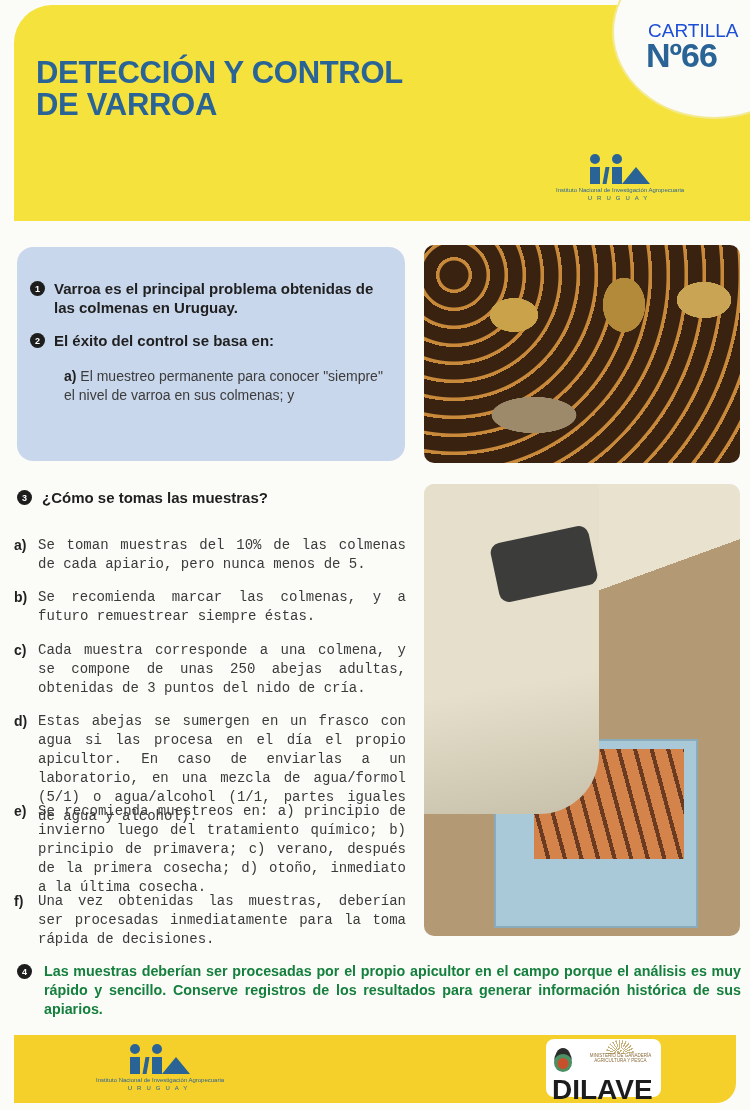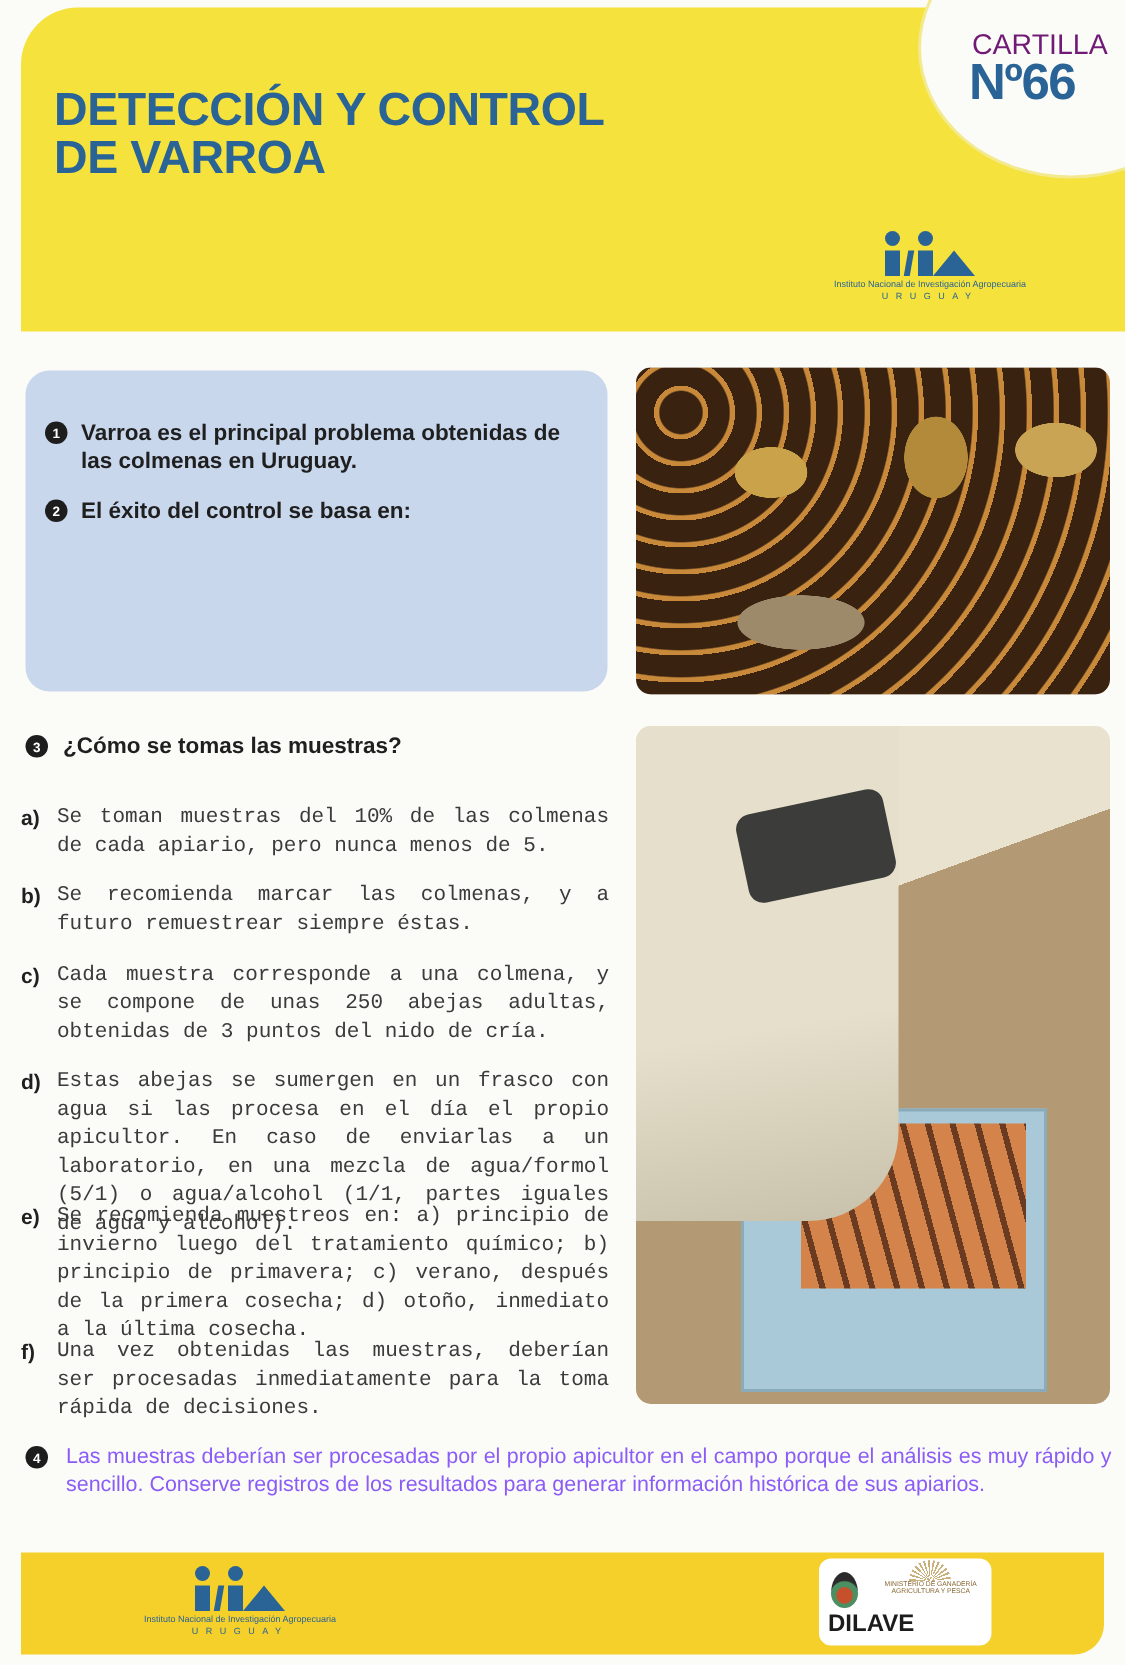"CARTILLA" .cartilla-label { color: #701a75 -> #1d4ed8 }
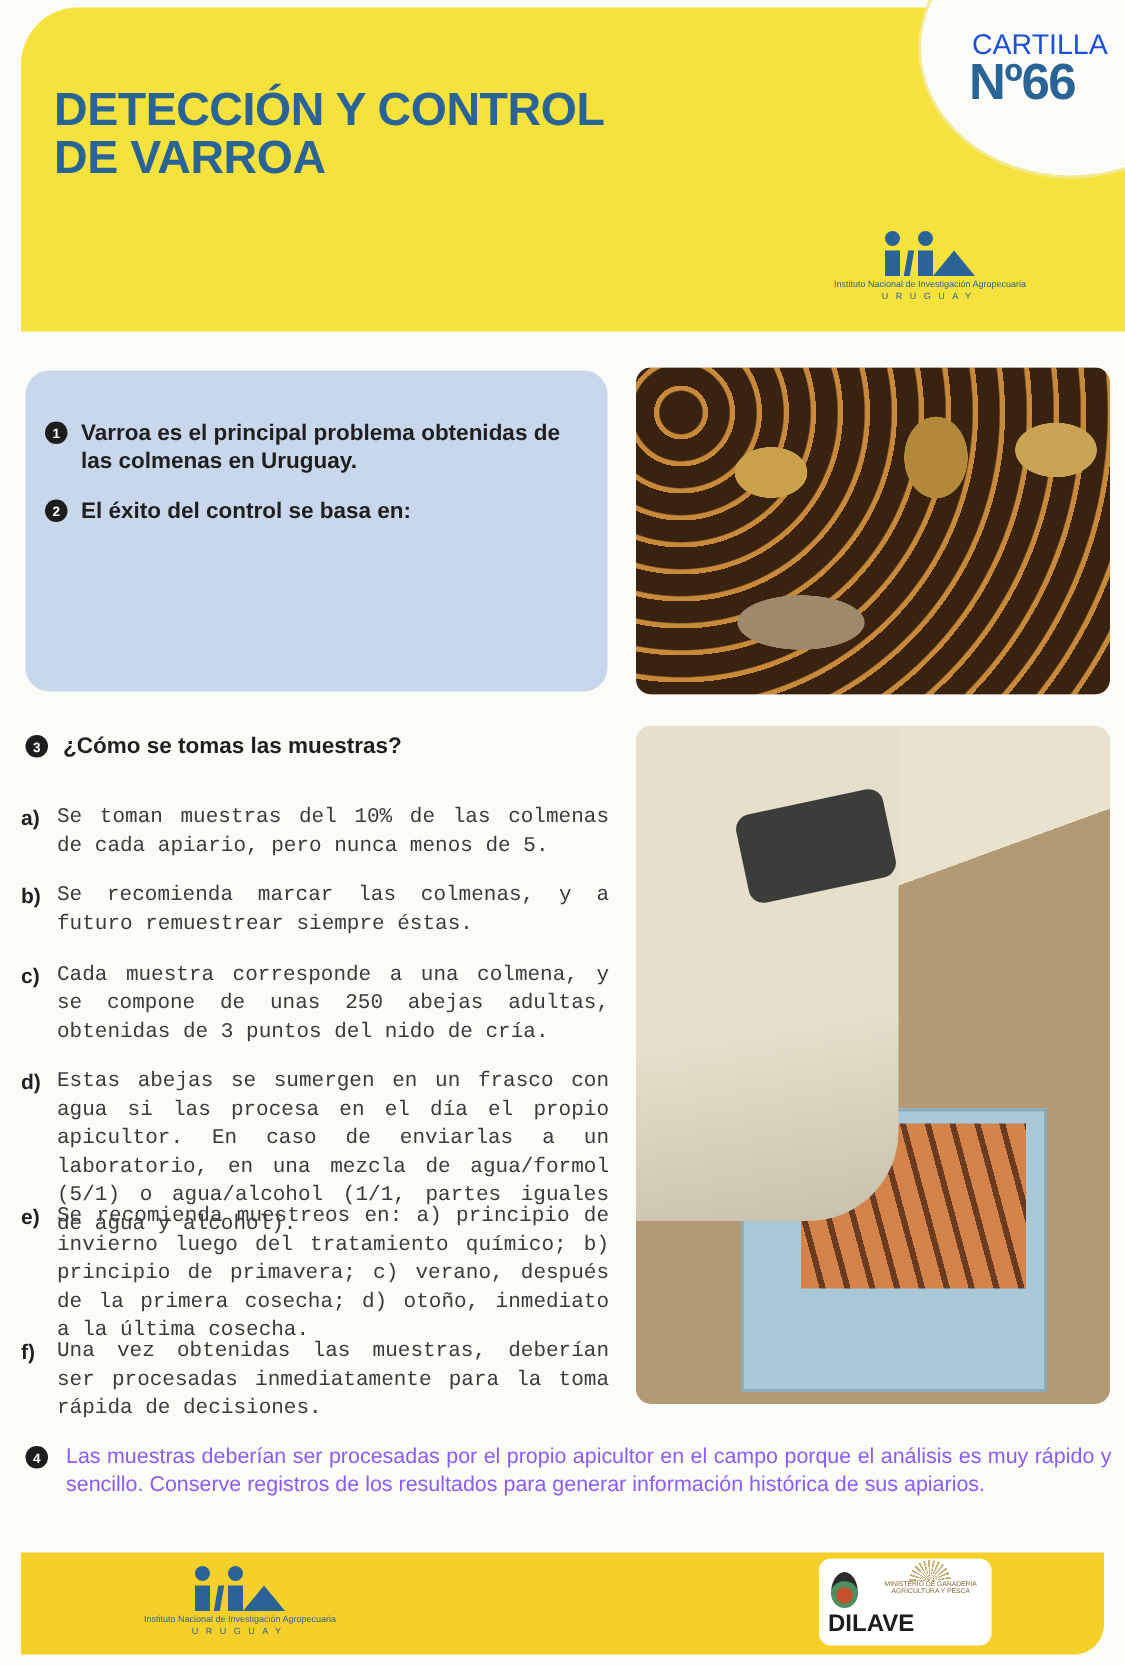"a) El muestreo permanente para" div { html: none -> <div><b>a)</b> <span>El muestreo permanente para conocer "siempre" el nivel de varroa en sus colmenas; y</span></div> }
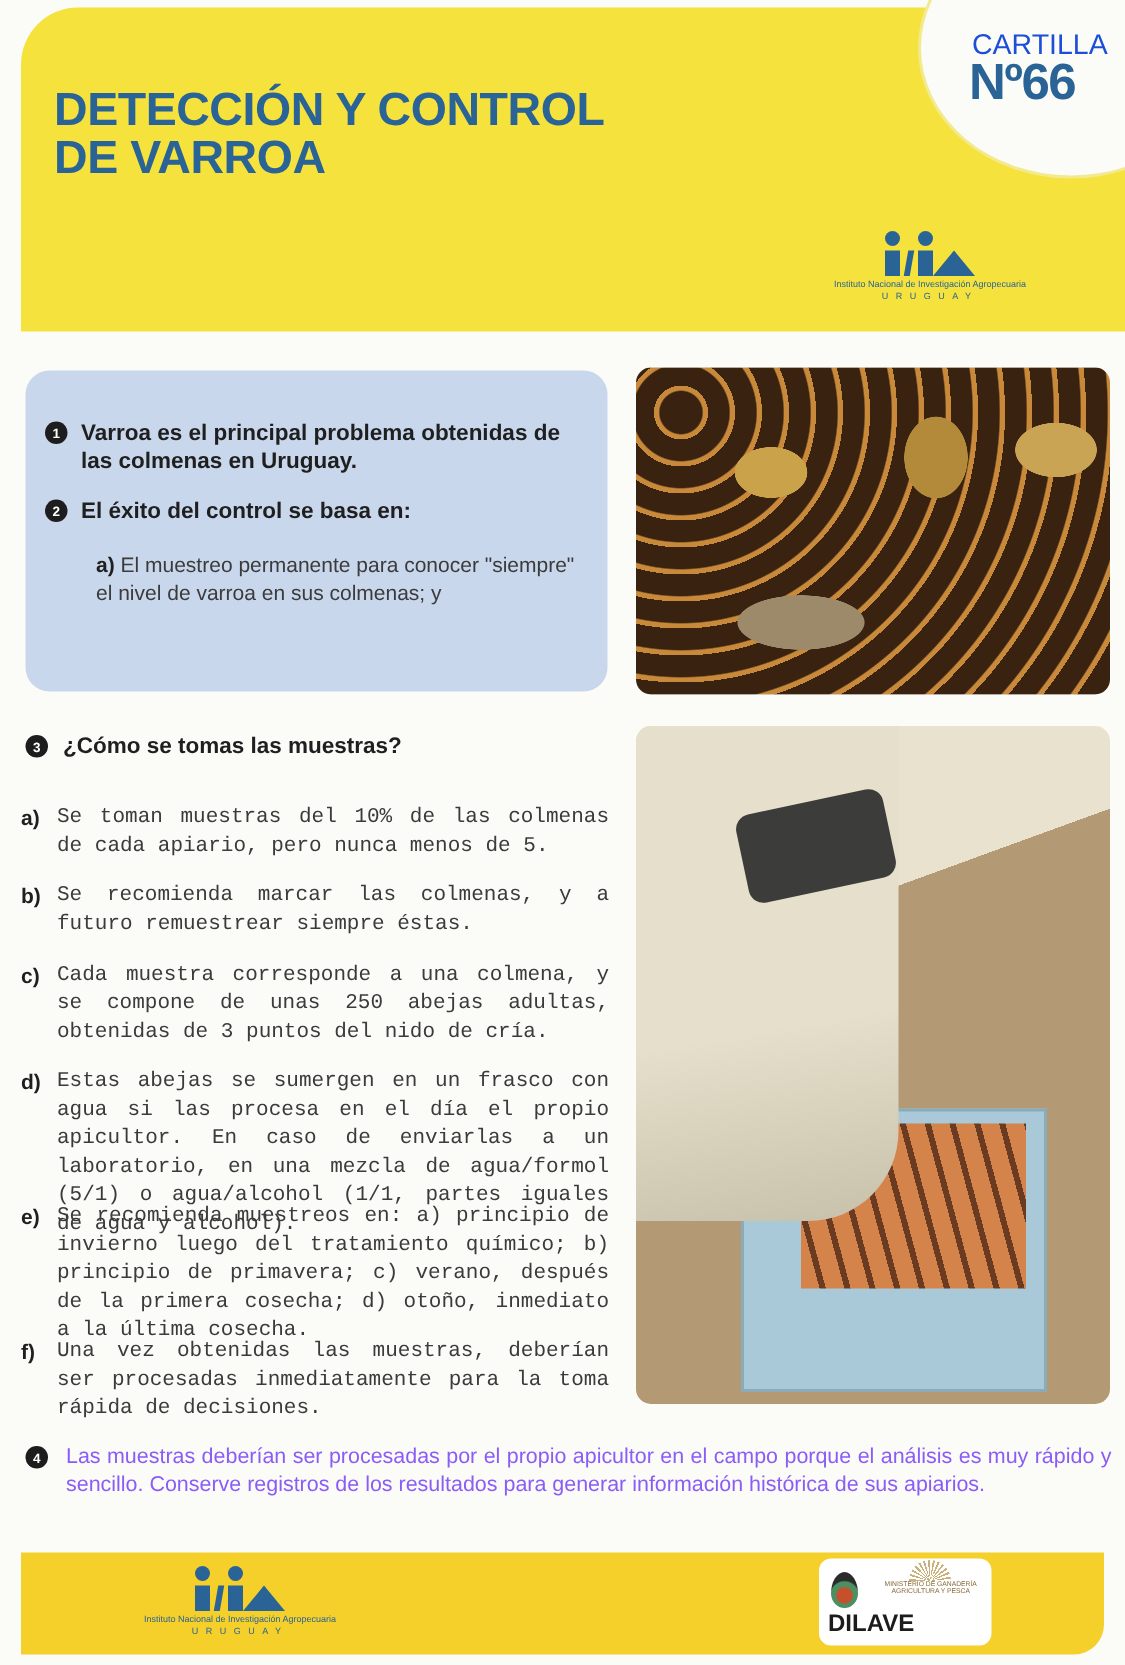"Las muestras deberían ser procesadas" .point4 .ptext { color: #8b5cf6 -> #15803d; font-weight: normal -> bold }
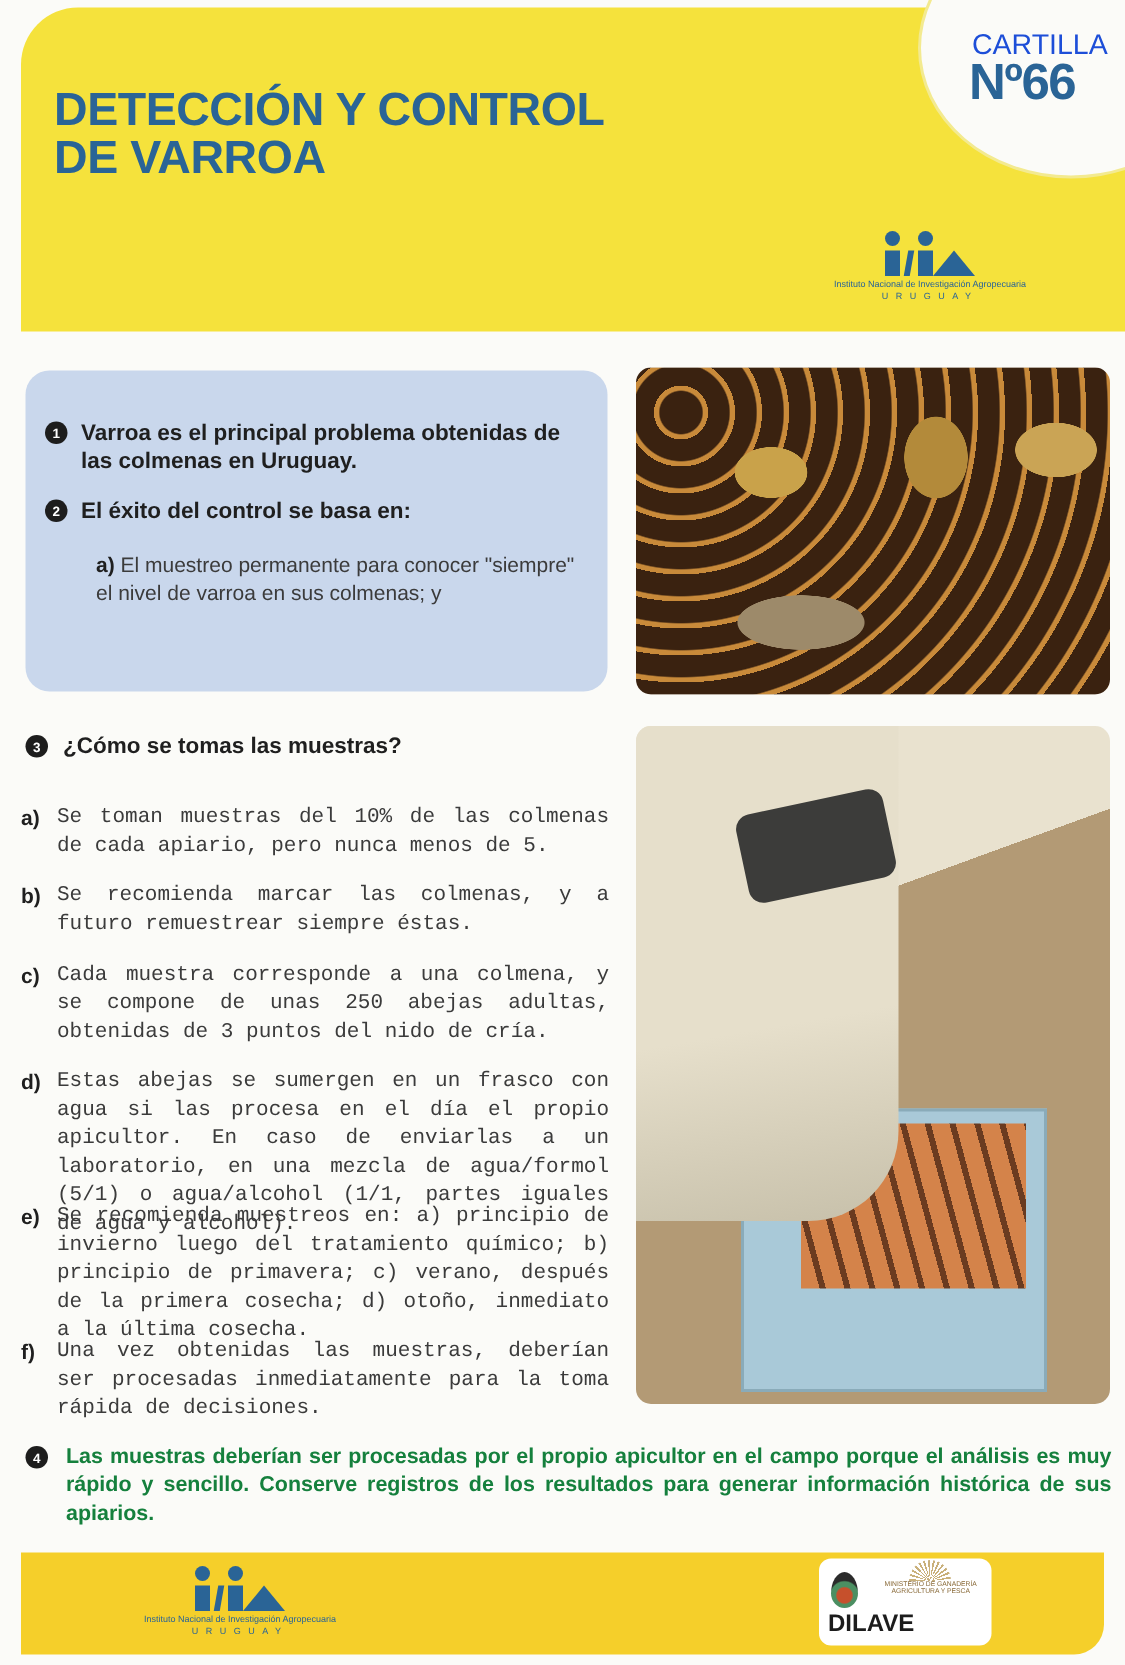"DILAVE" .dilave-text { font-size: 16px -> 28px }
